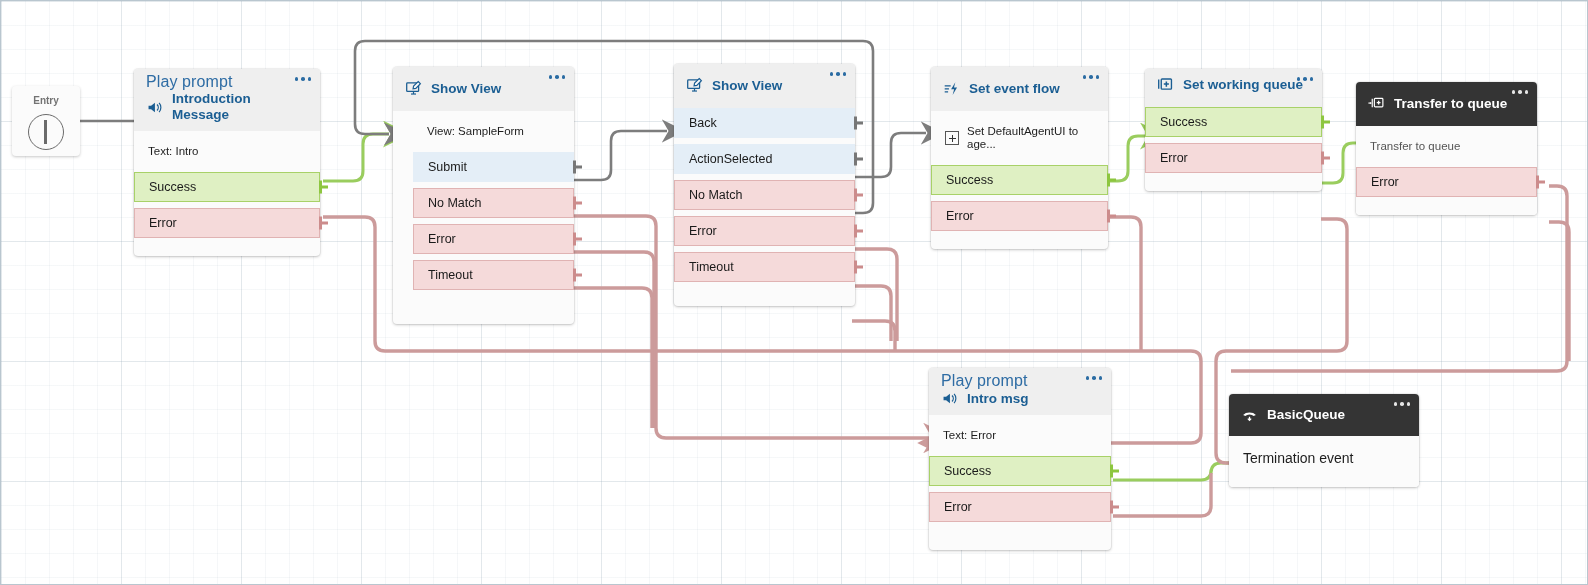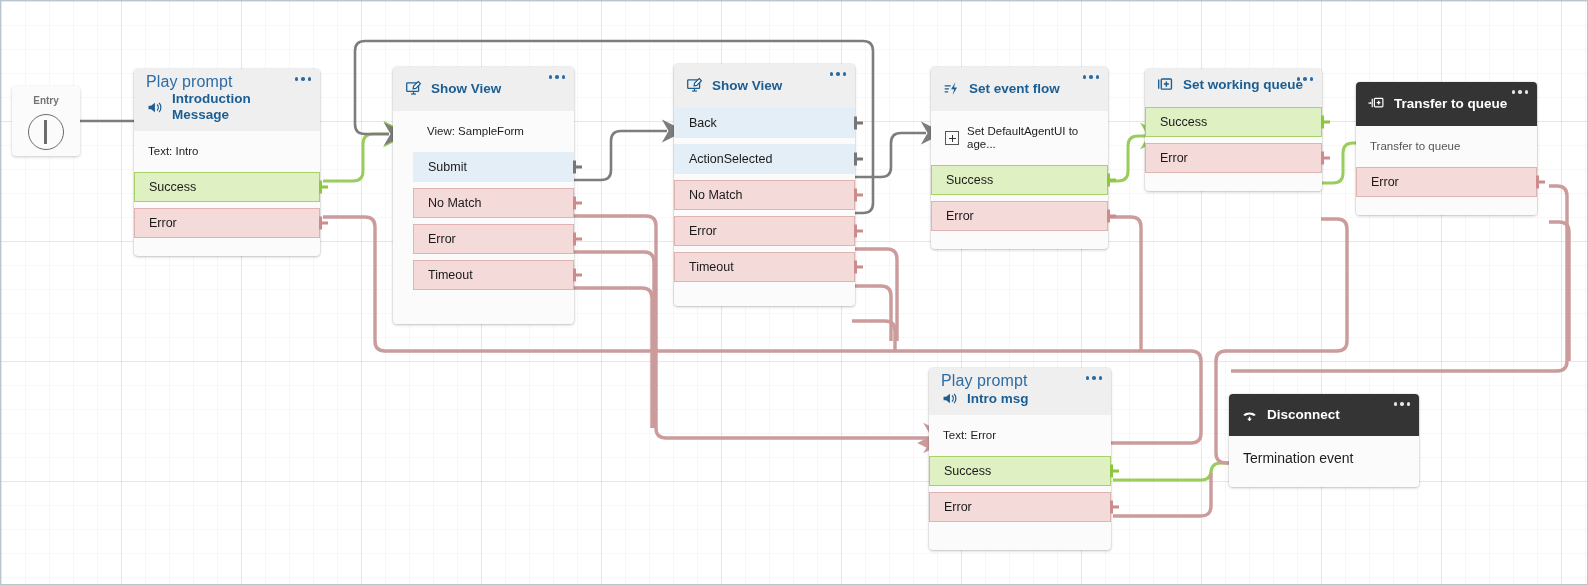"Disconnect" span { text: Disconnect -> BasicQueue }
